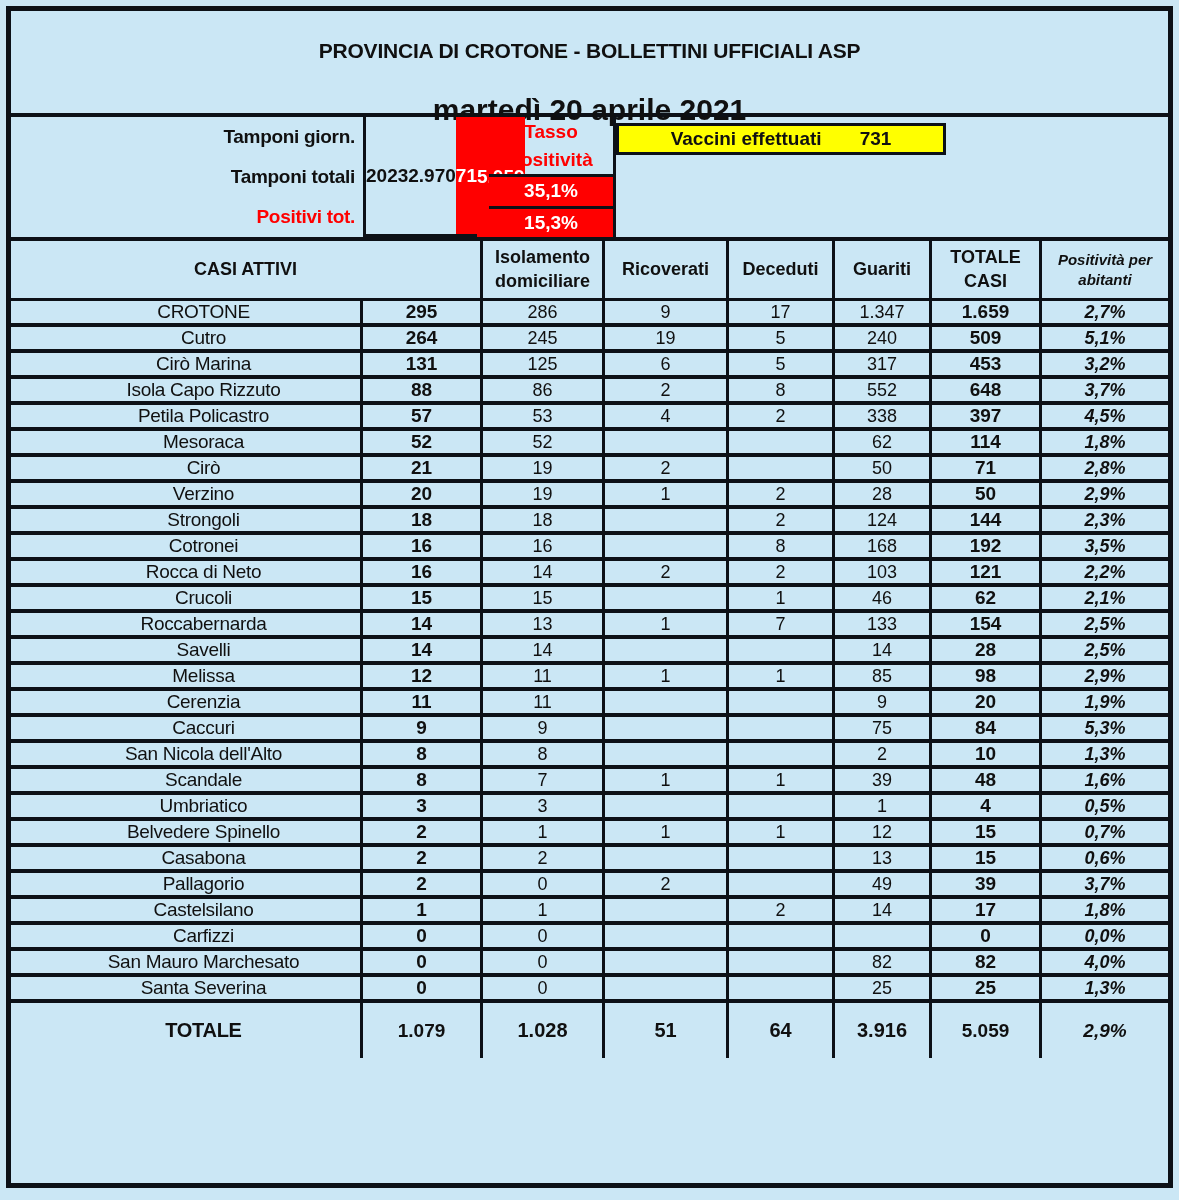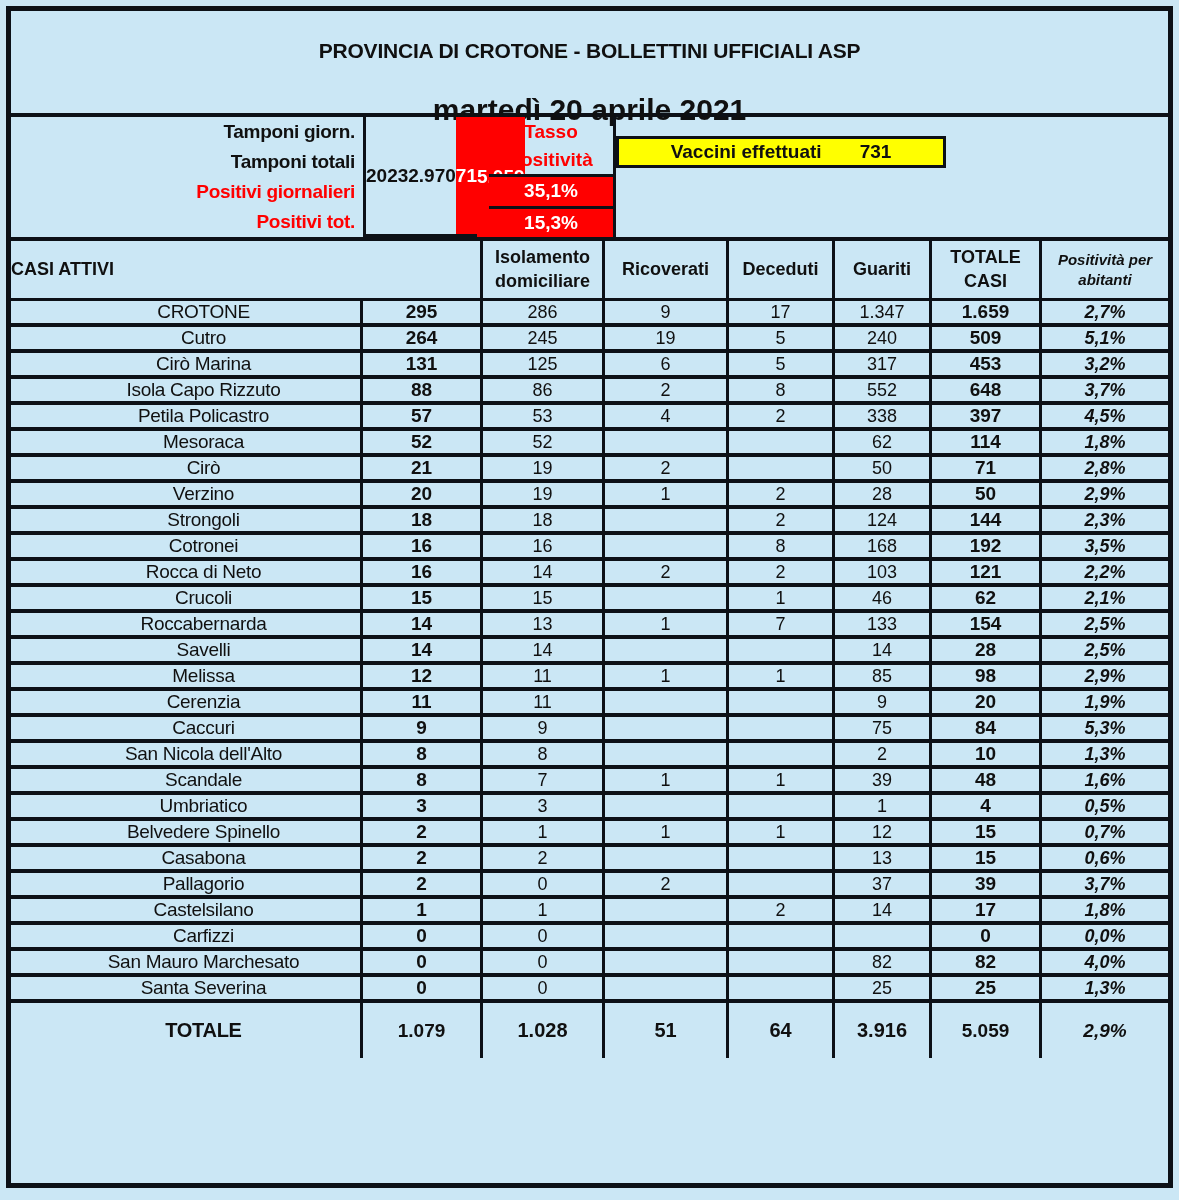"Vaccini effettuati" .vaccini-box { top: 19px -> 6px }
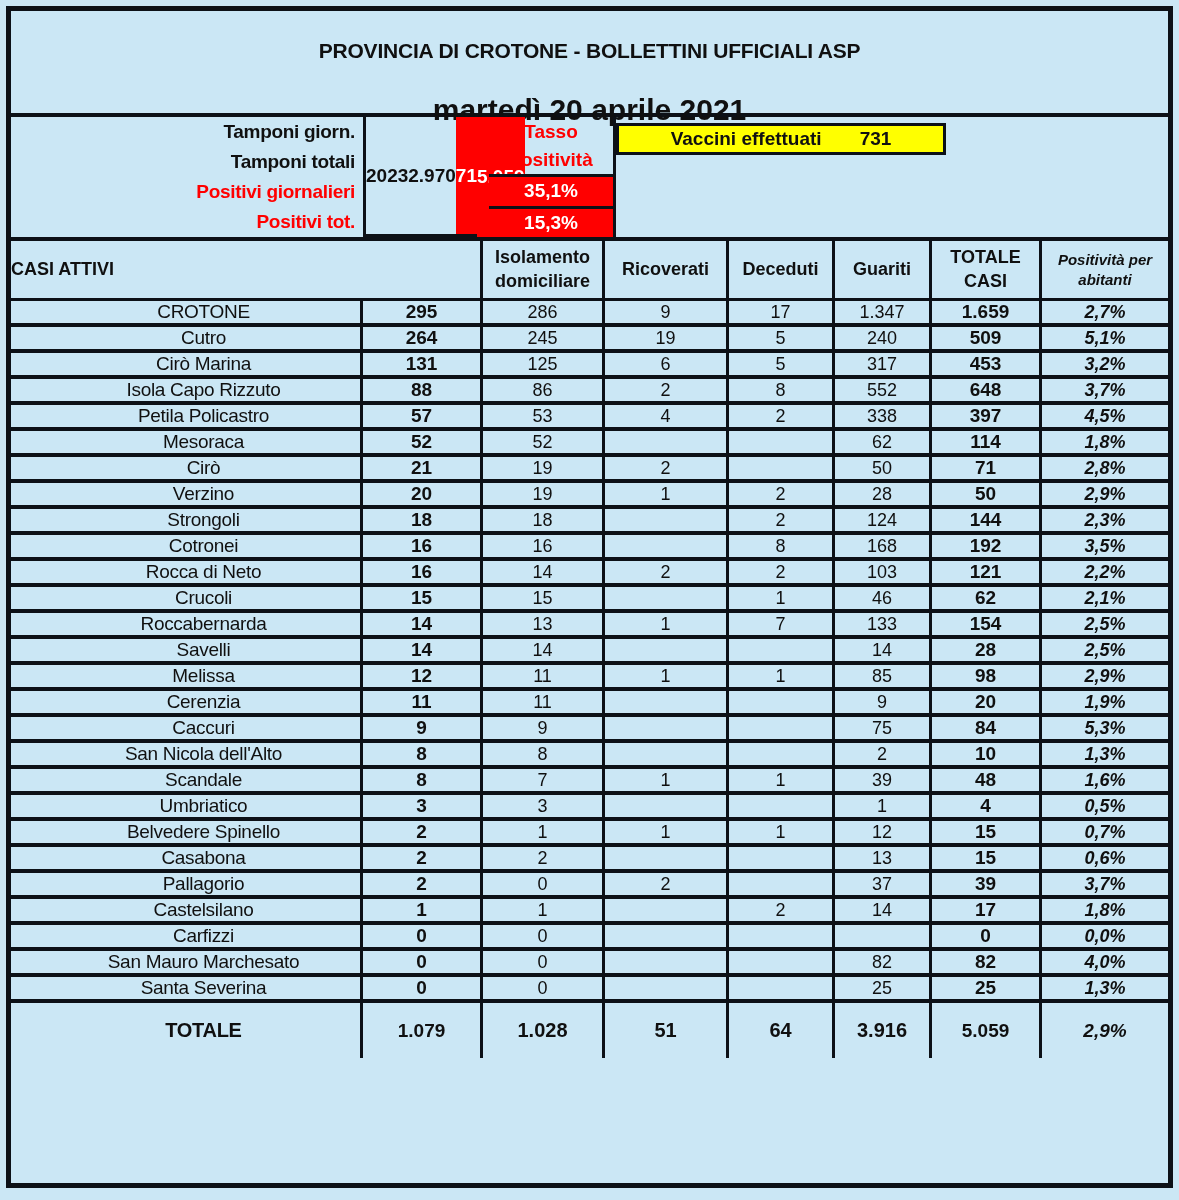"Positivi giornalieri" div.sum-label { html: <div>Positivi giornalieri</div> -> none }
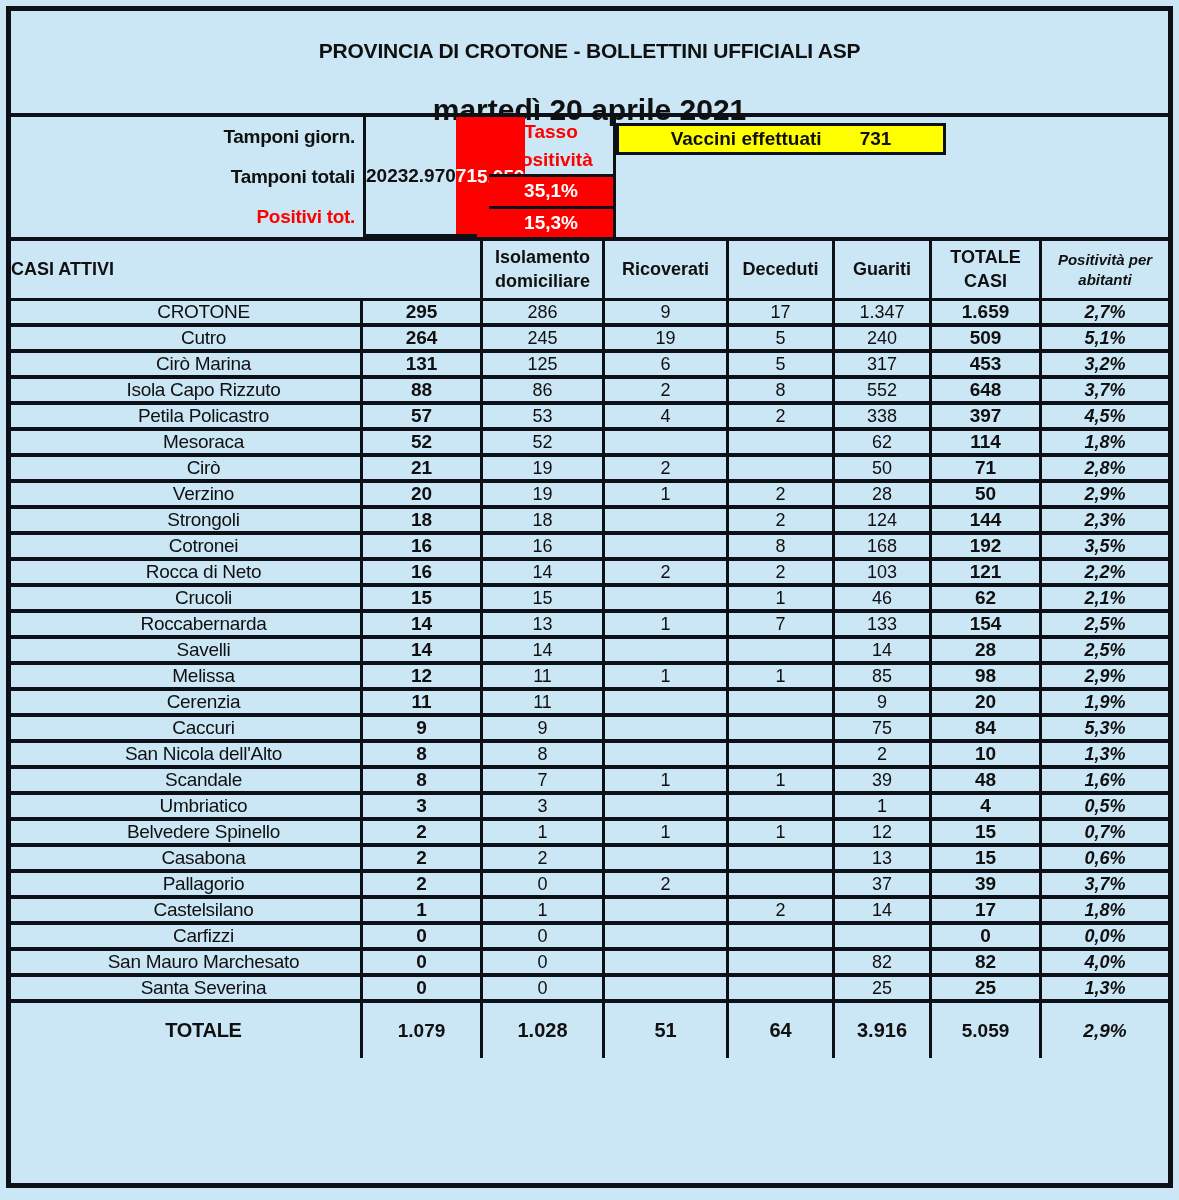"CASI ATTIVI" thead th.h-attivi { text-align: left -> center }
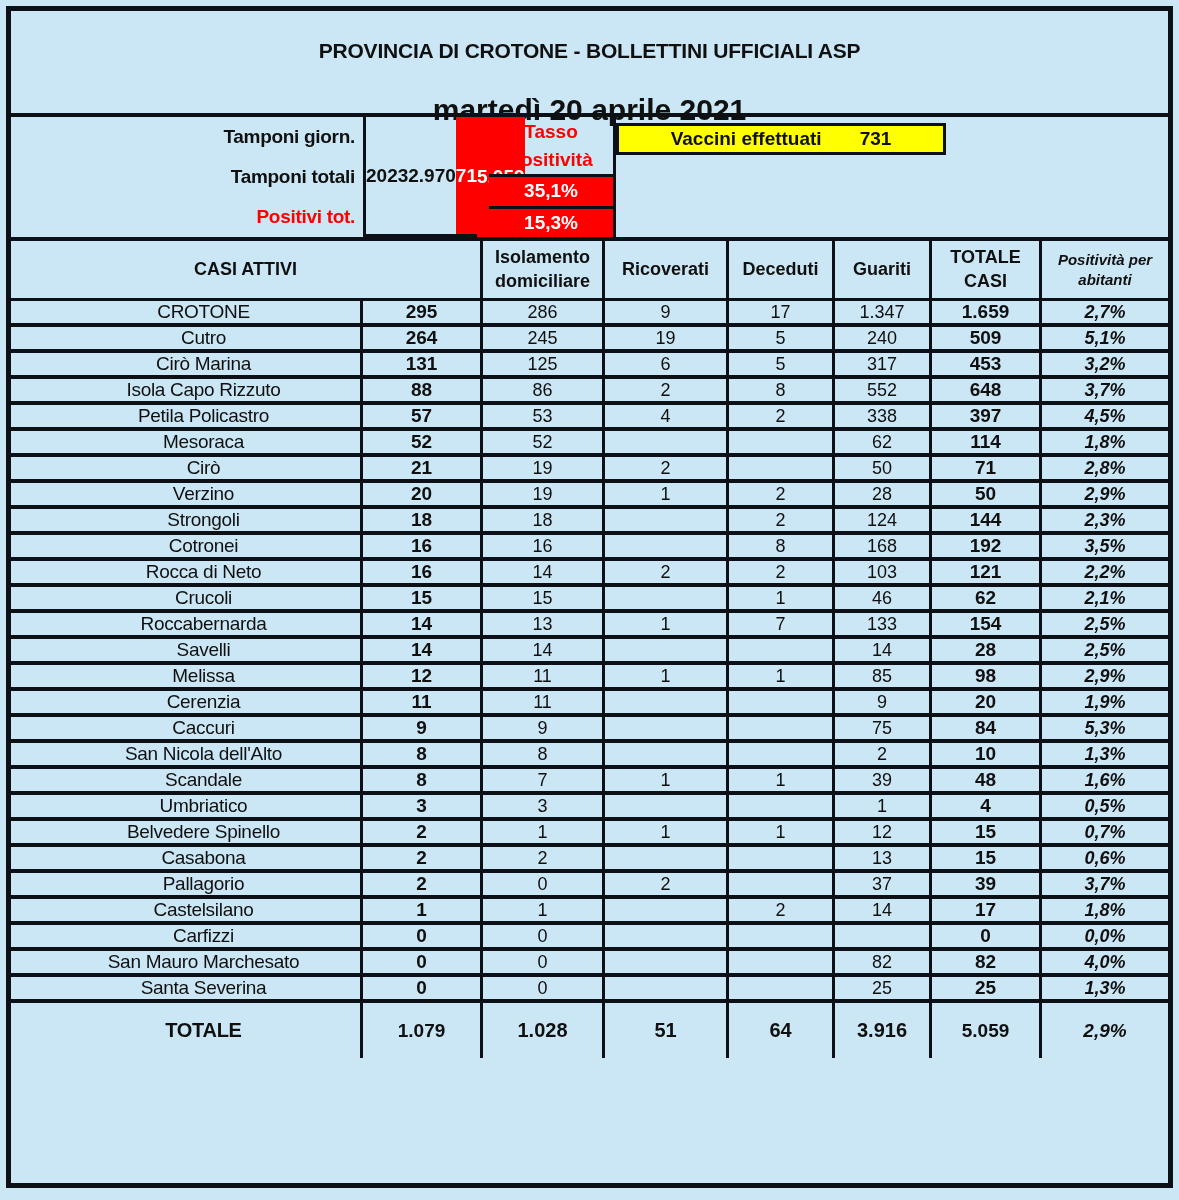"37" td.c-gua { text: 37 -> 49 }
